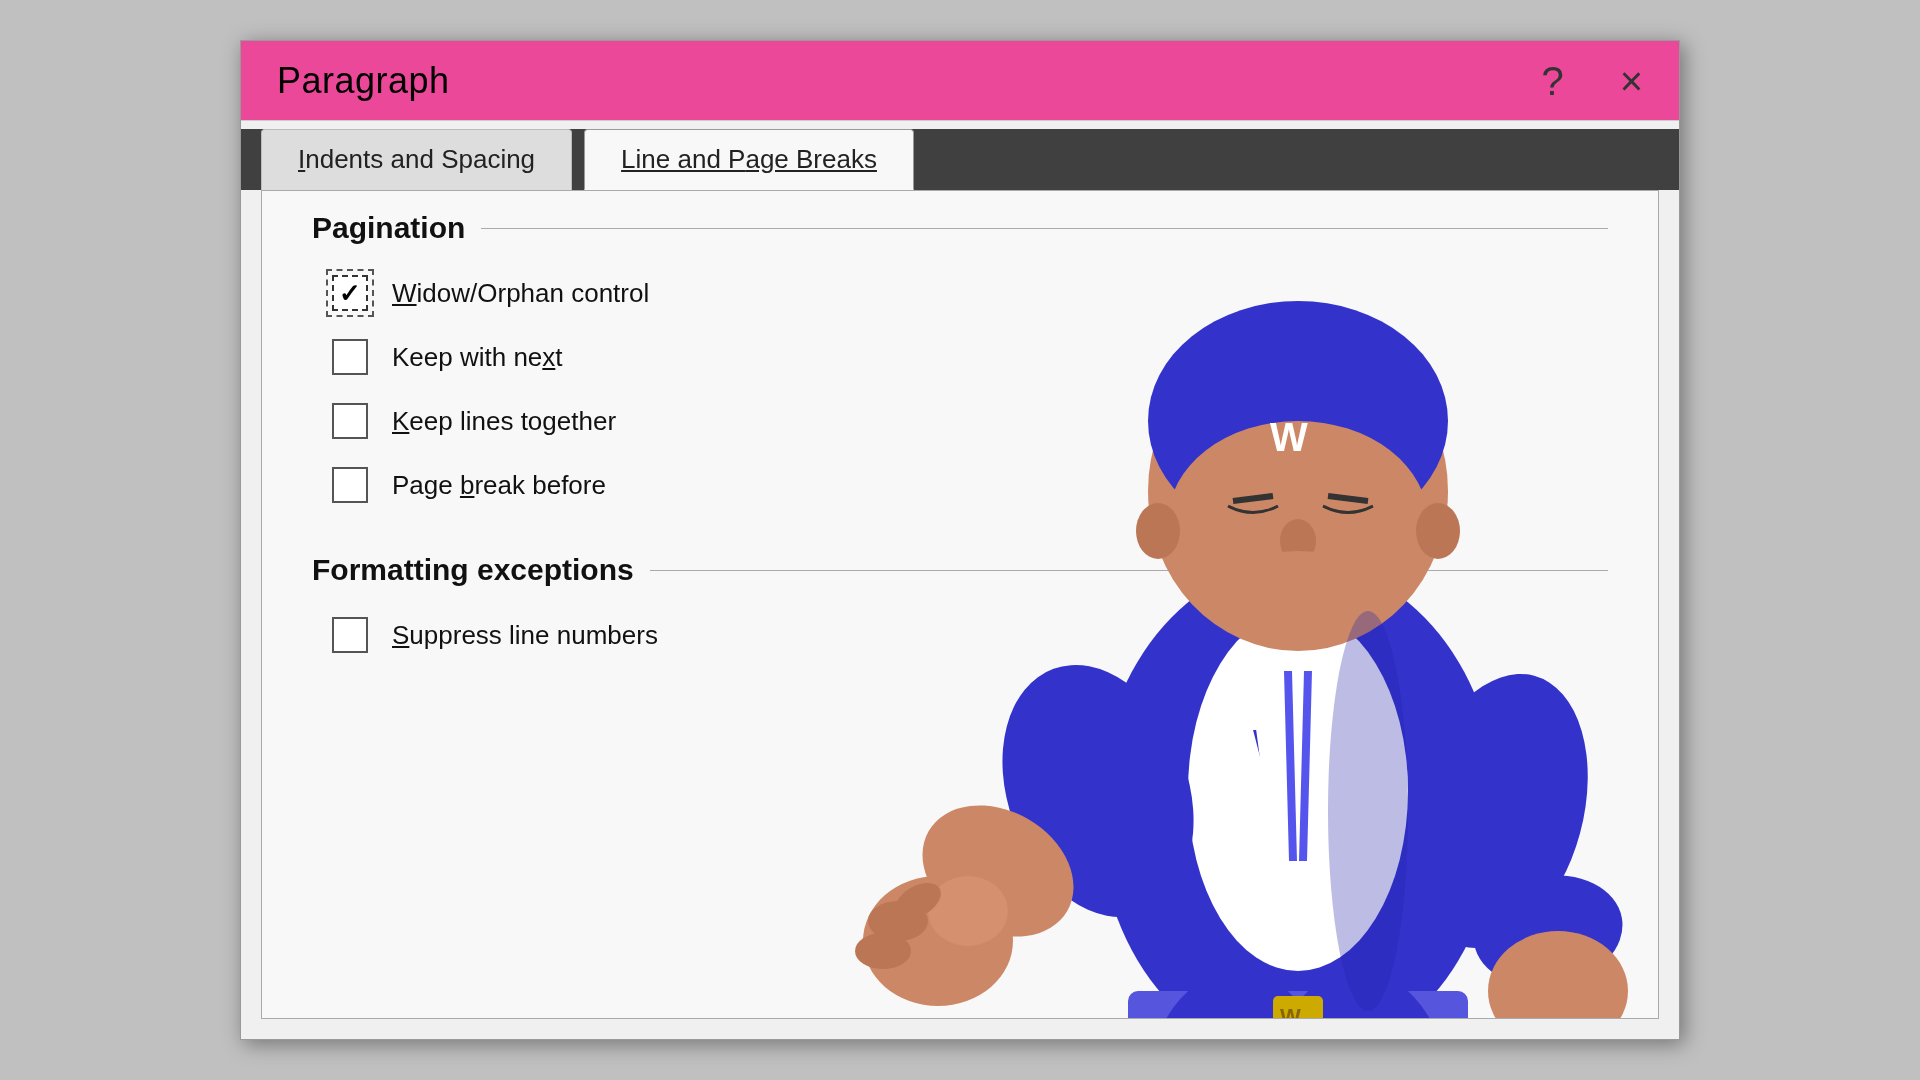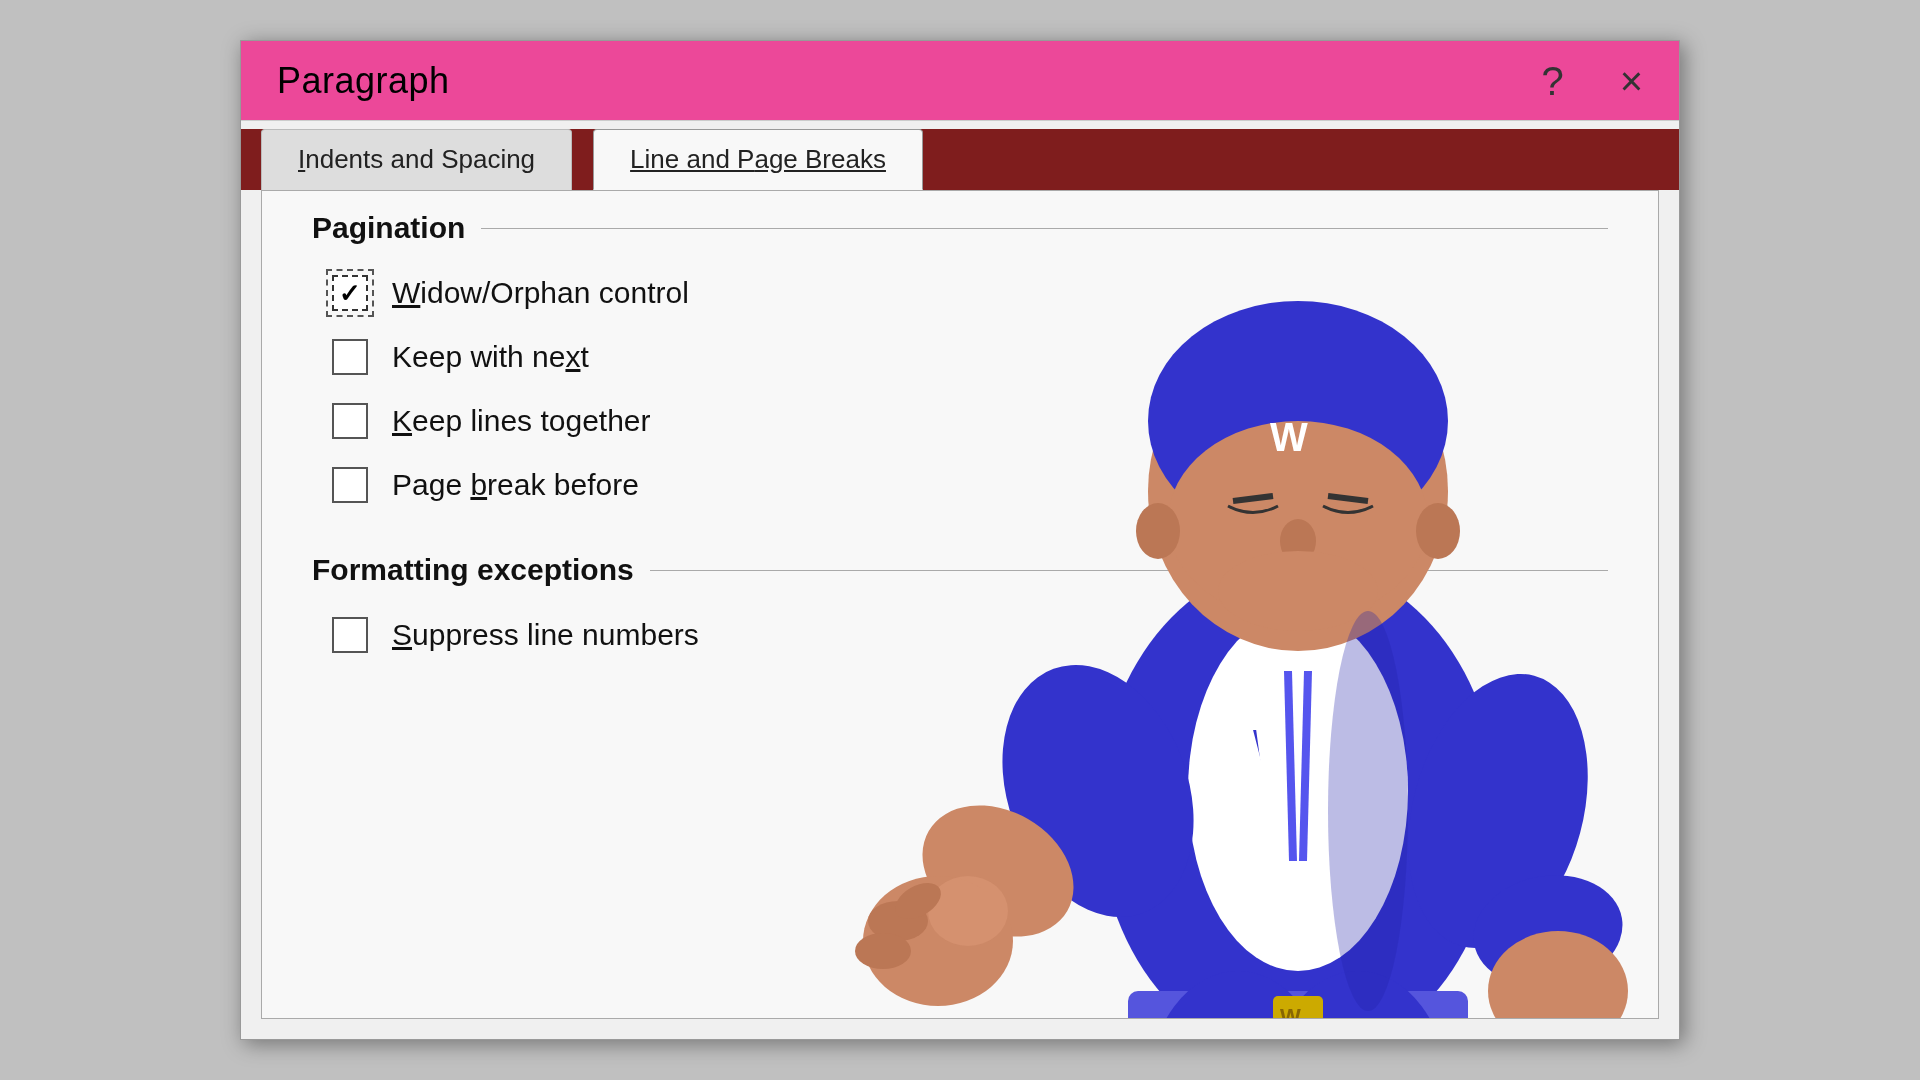"Indents and Spacing" .tabs-row { background: #7f1d1d -> #404040; gap: 17px -> 8px }
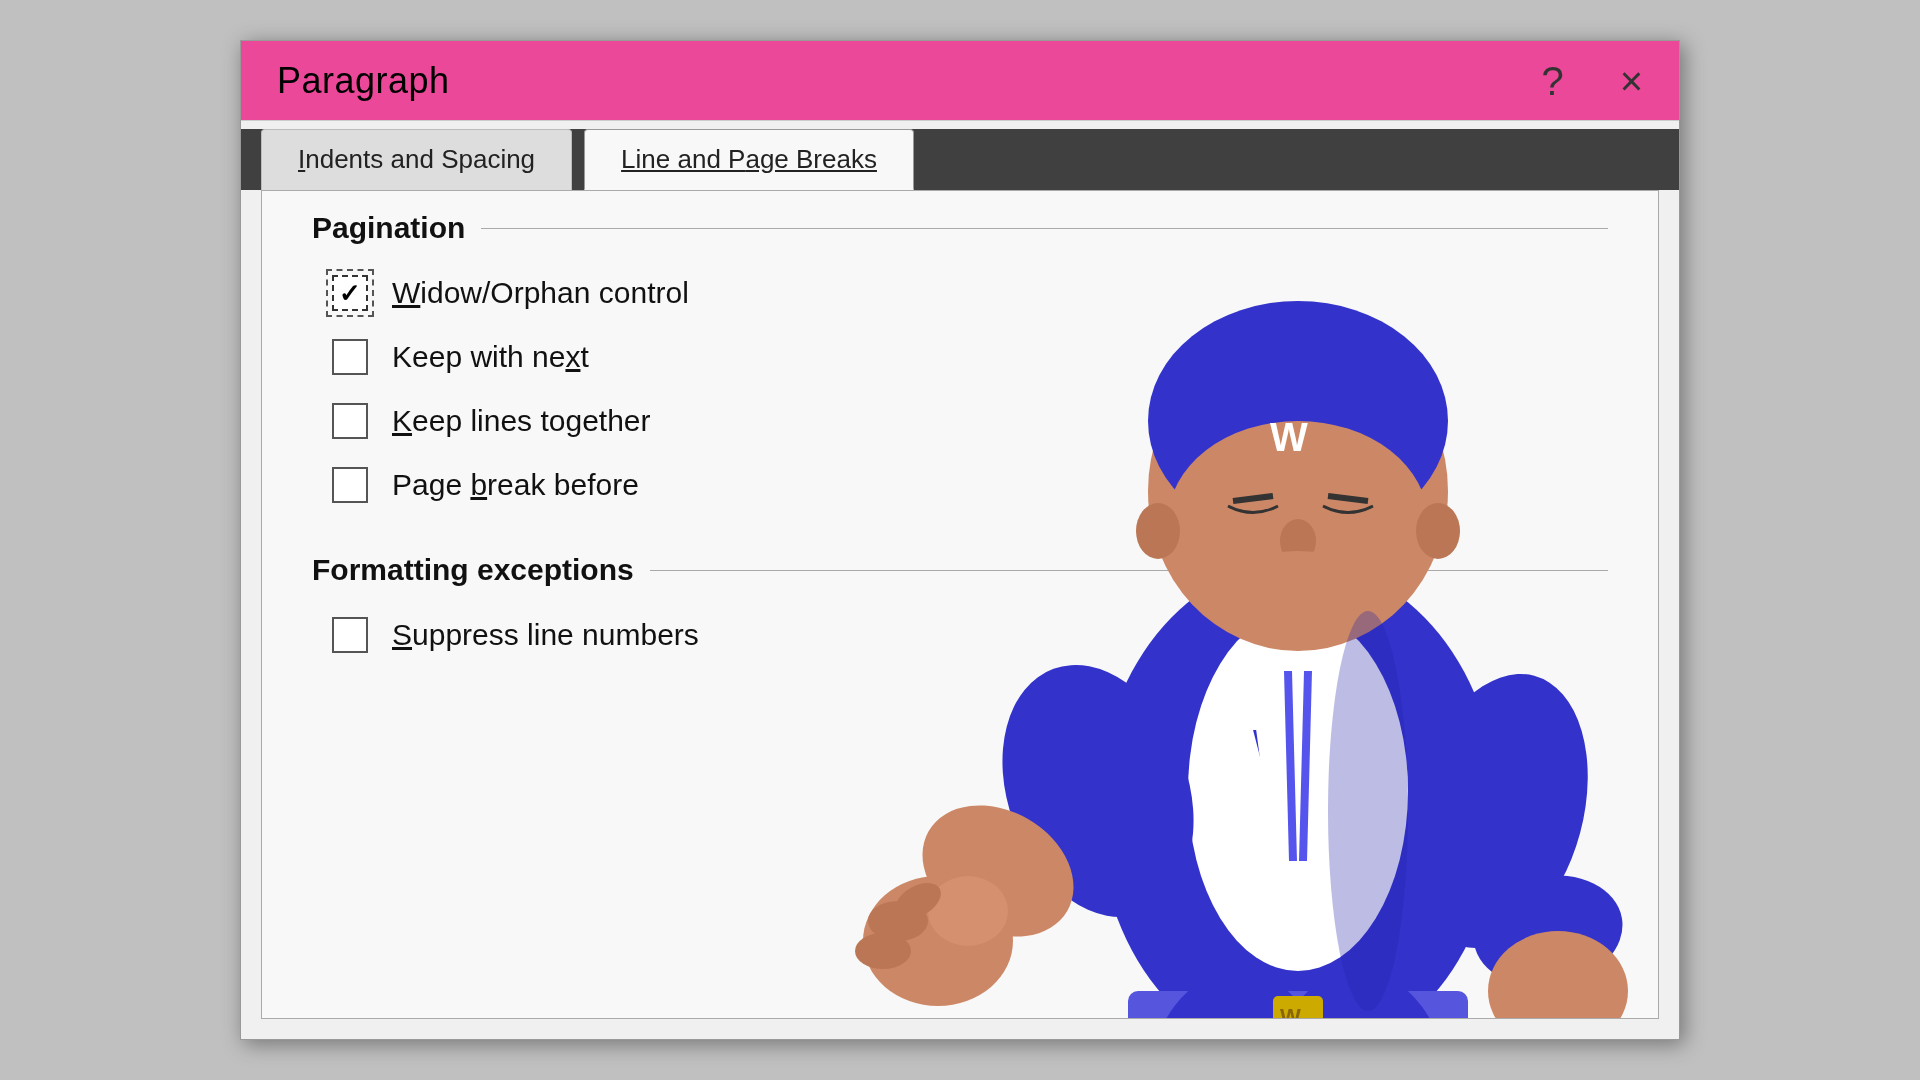"Widow/Orphan control" .checkbox-label { font-size: 30px -> 26px }
